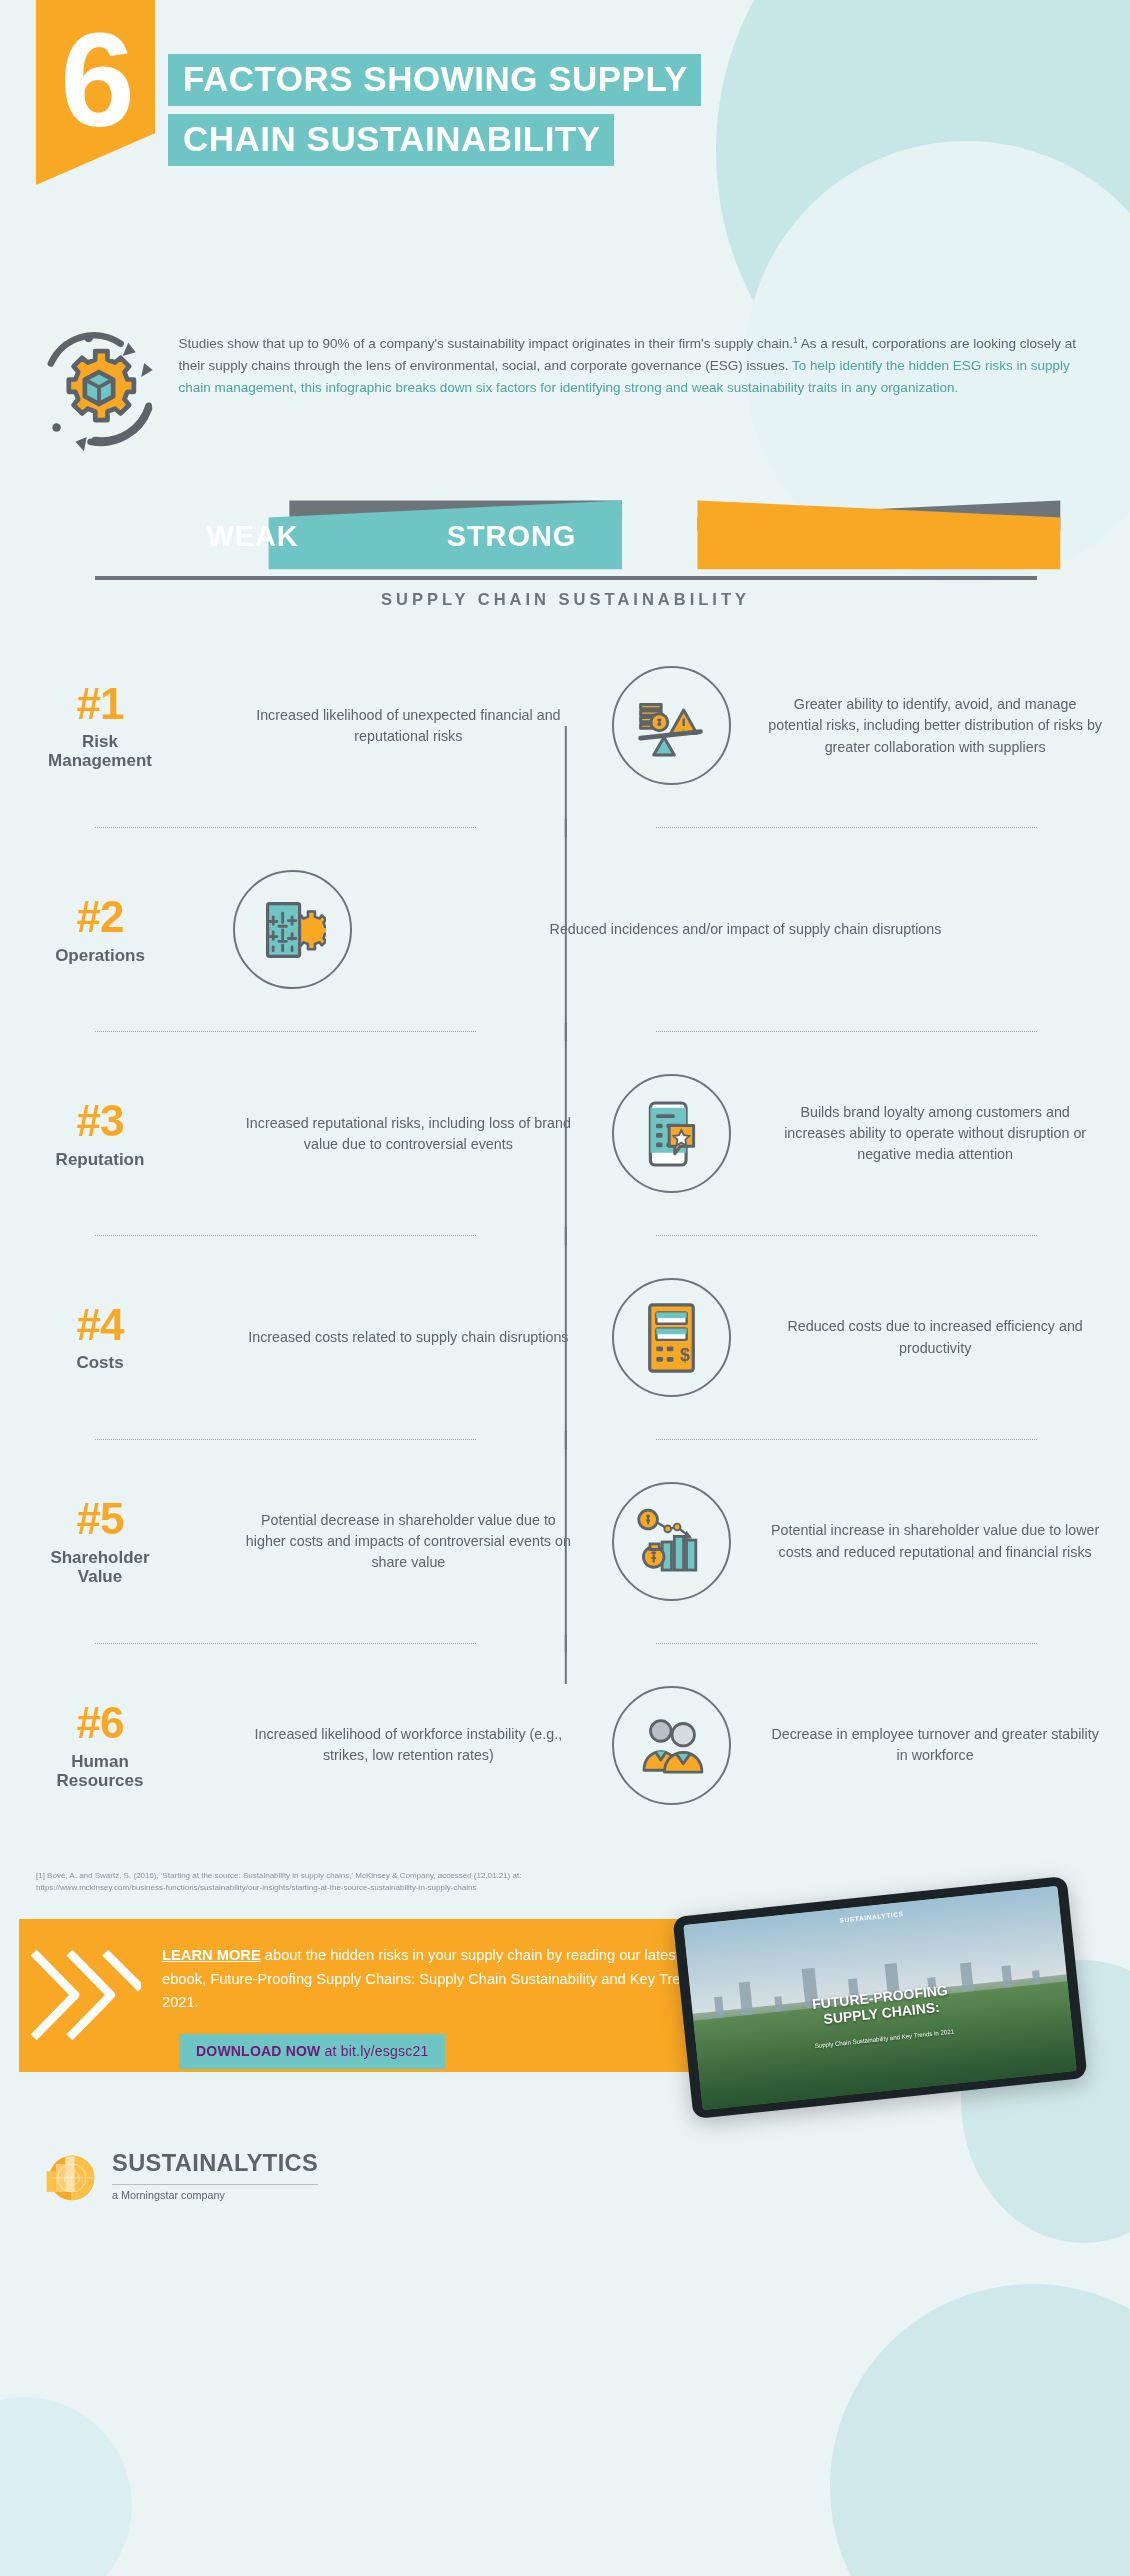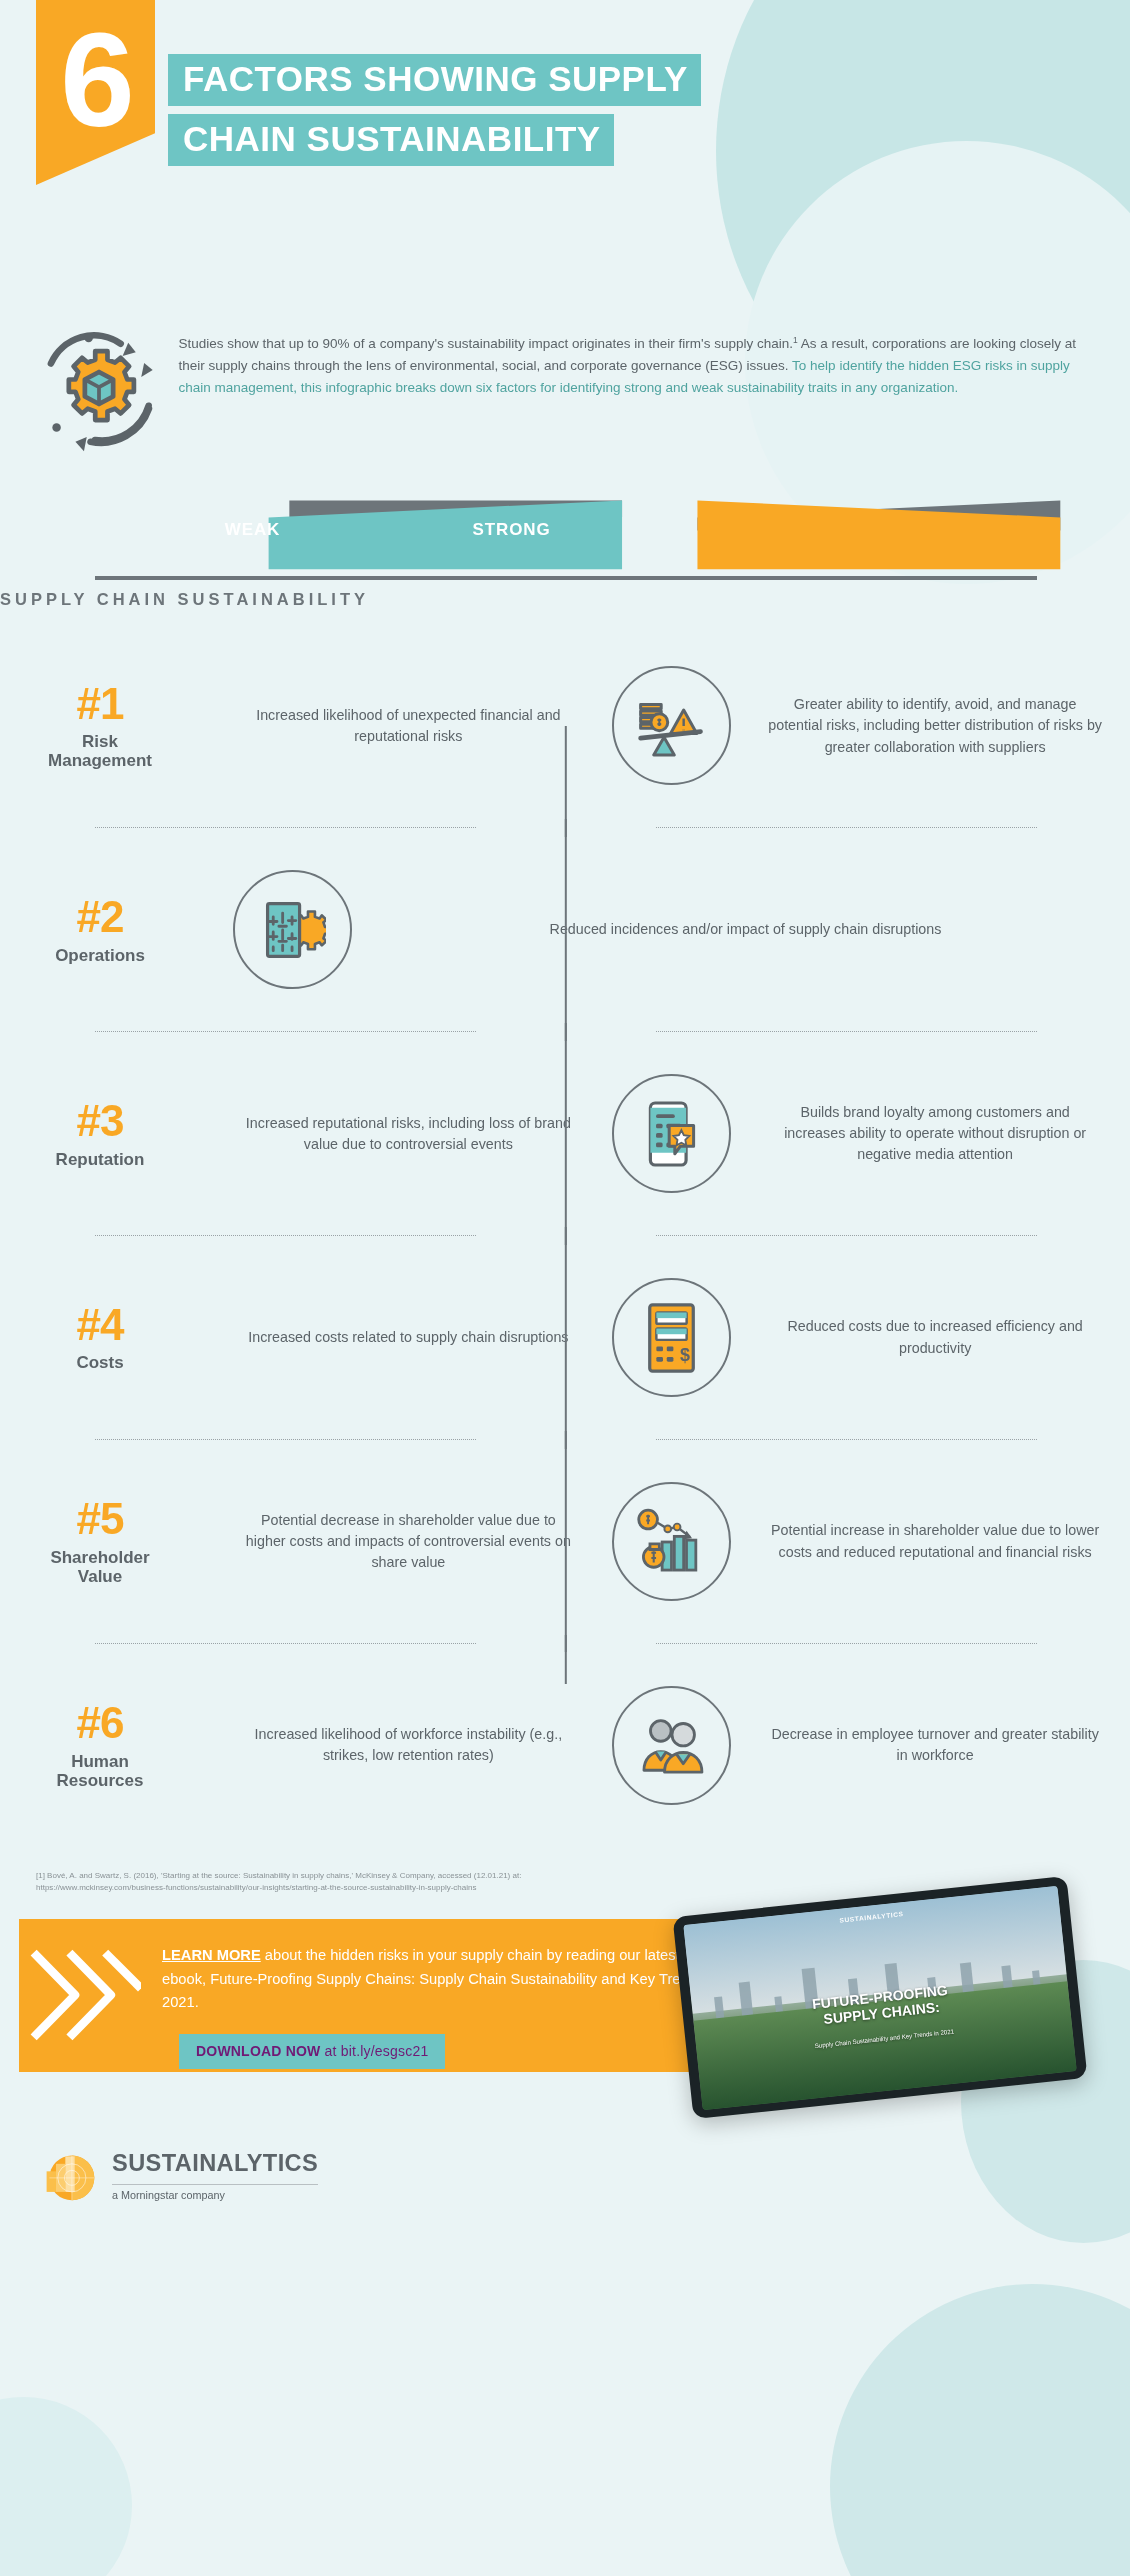"WEAK" .banner-label { font-size: 17px -> 29px }
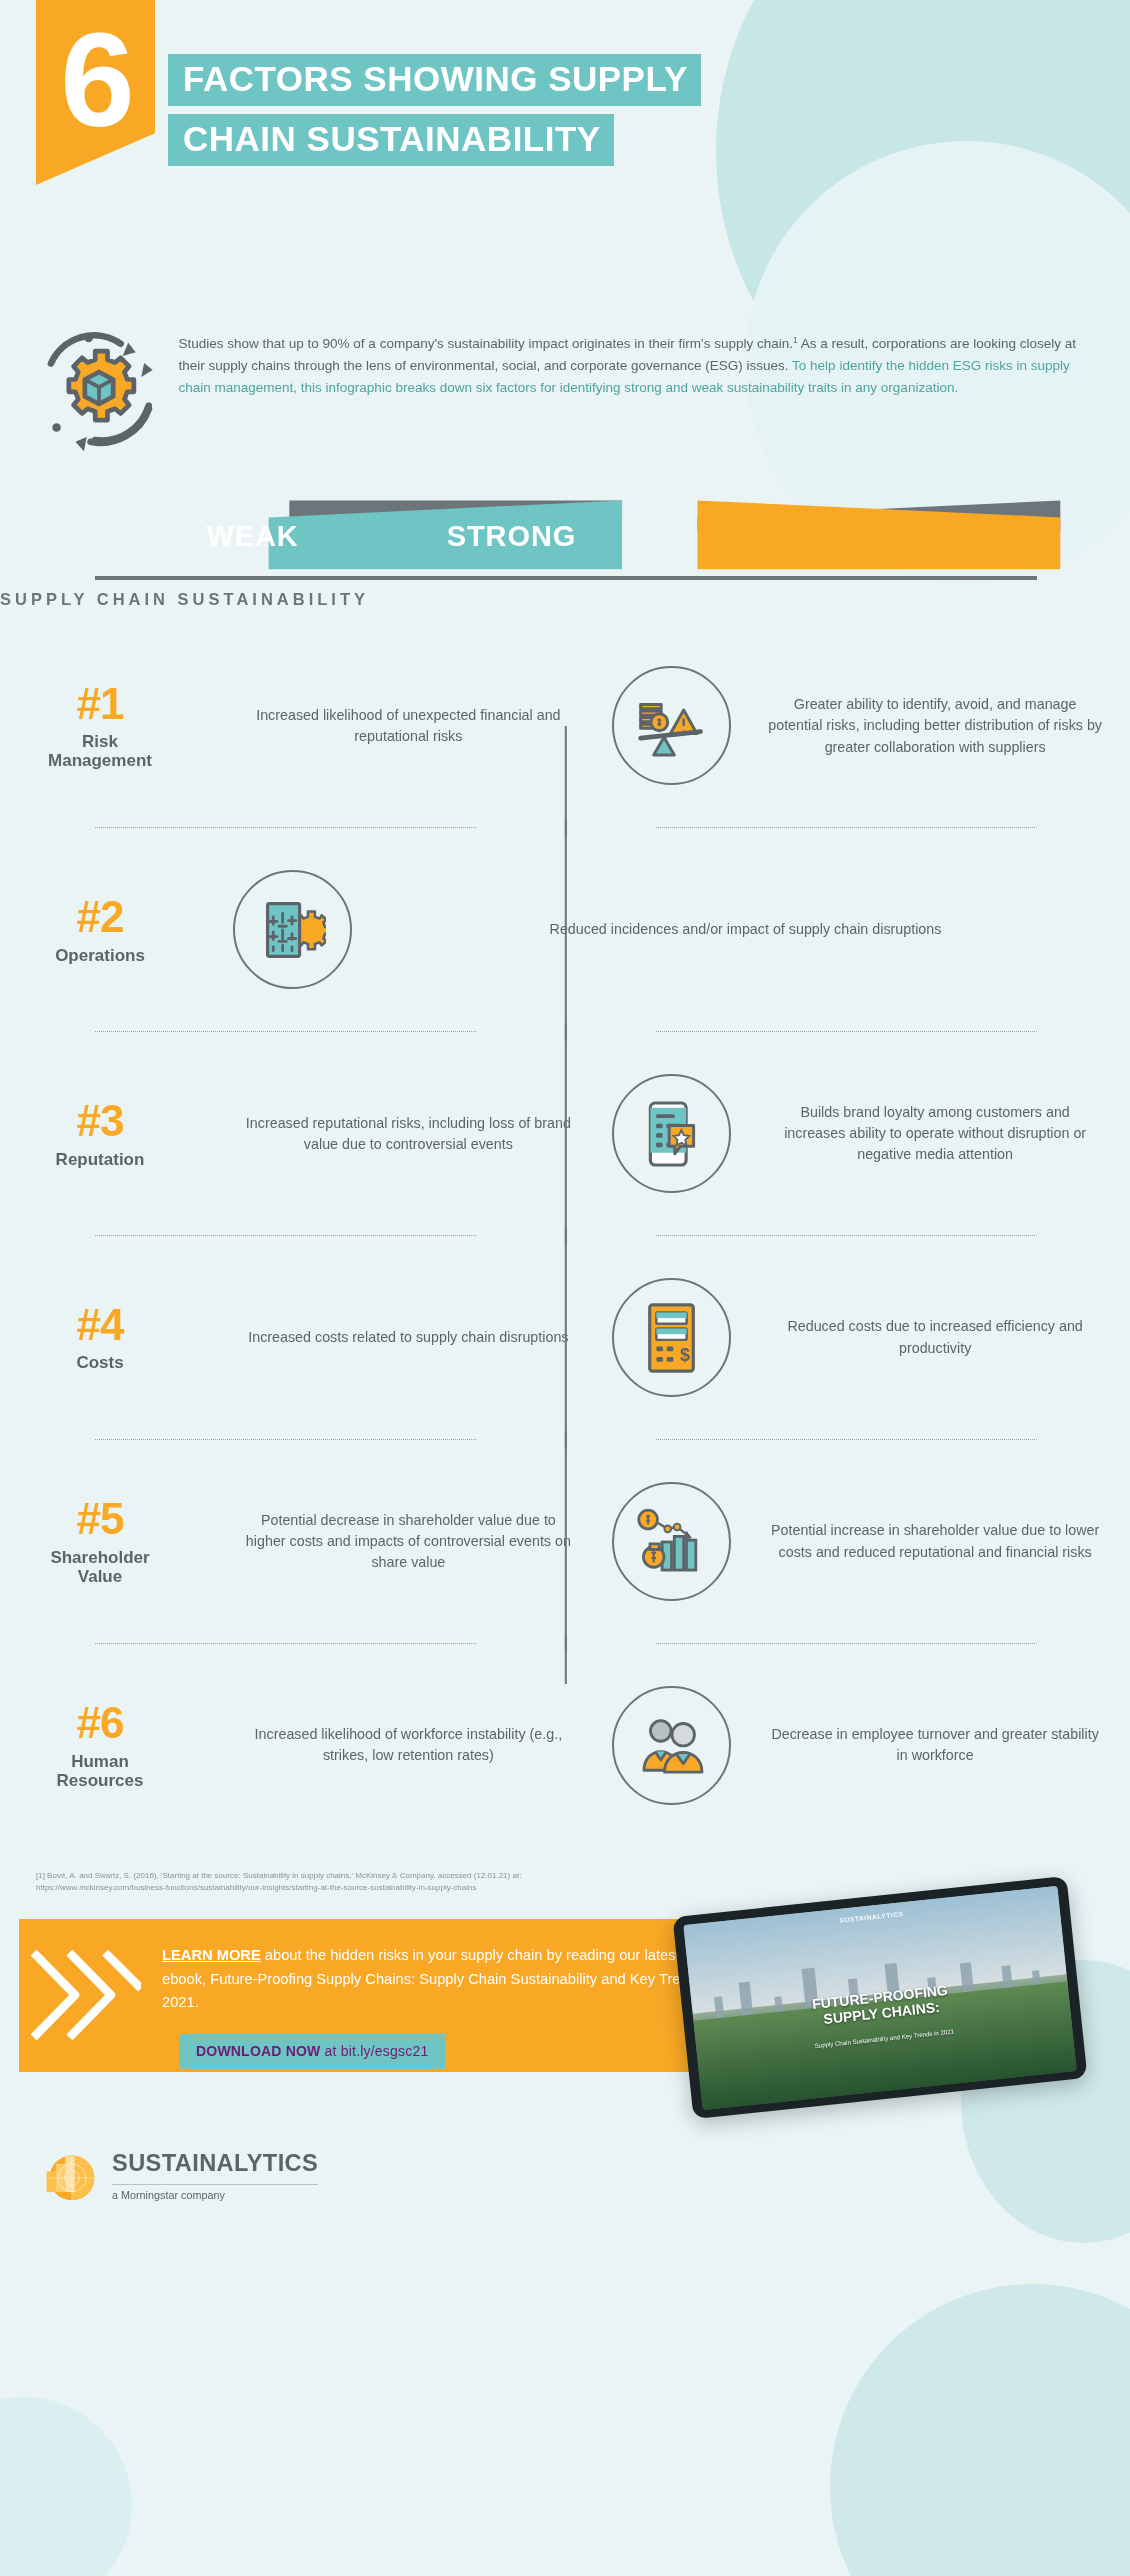"SUPPLY CHAIN SUSTAINABILITY" .sc-caption { text-align: none -> center }
